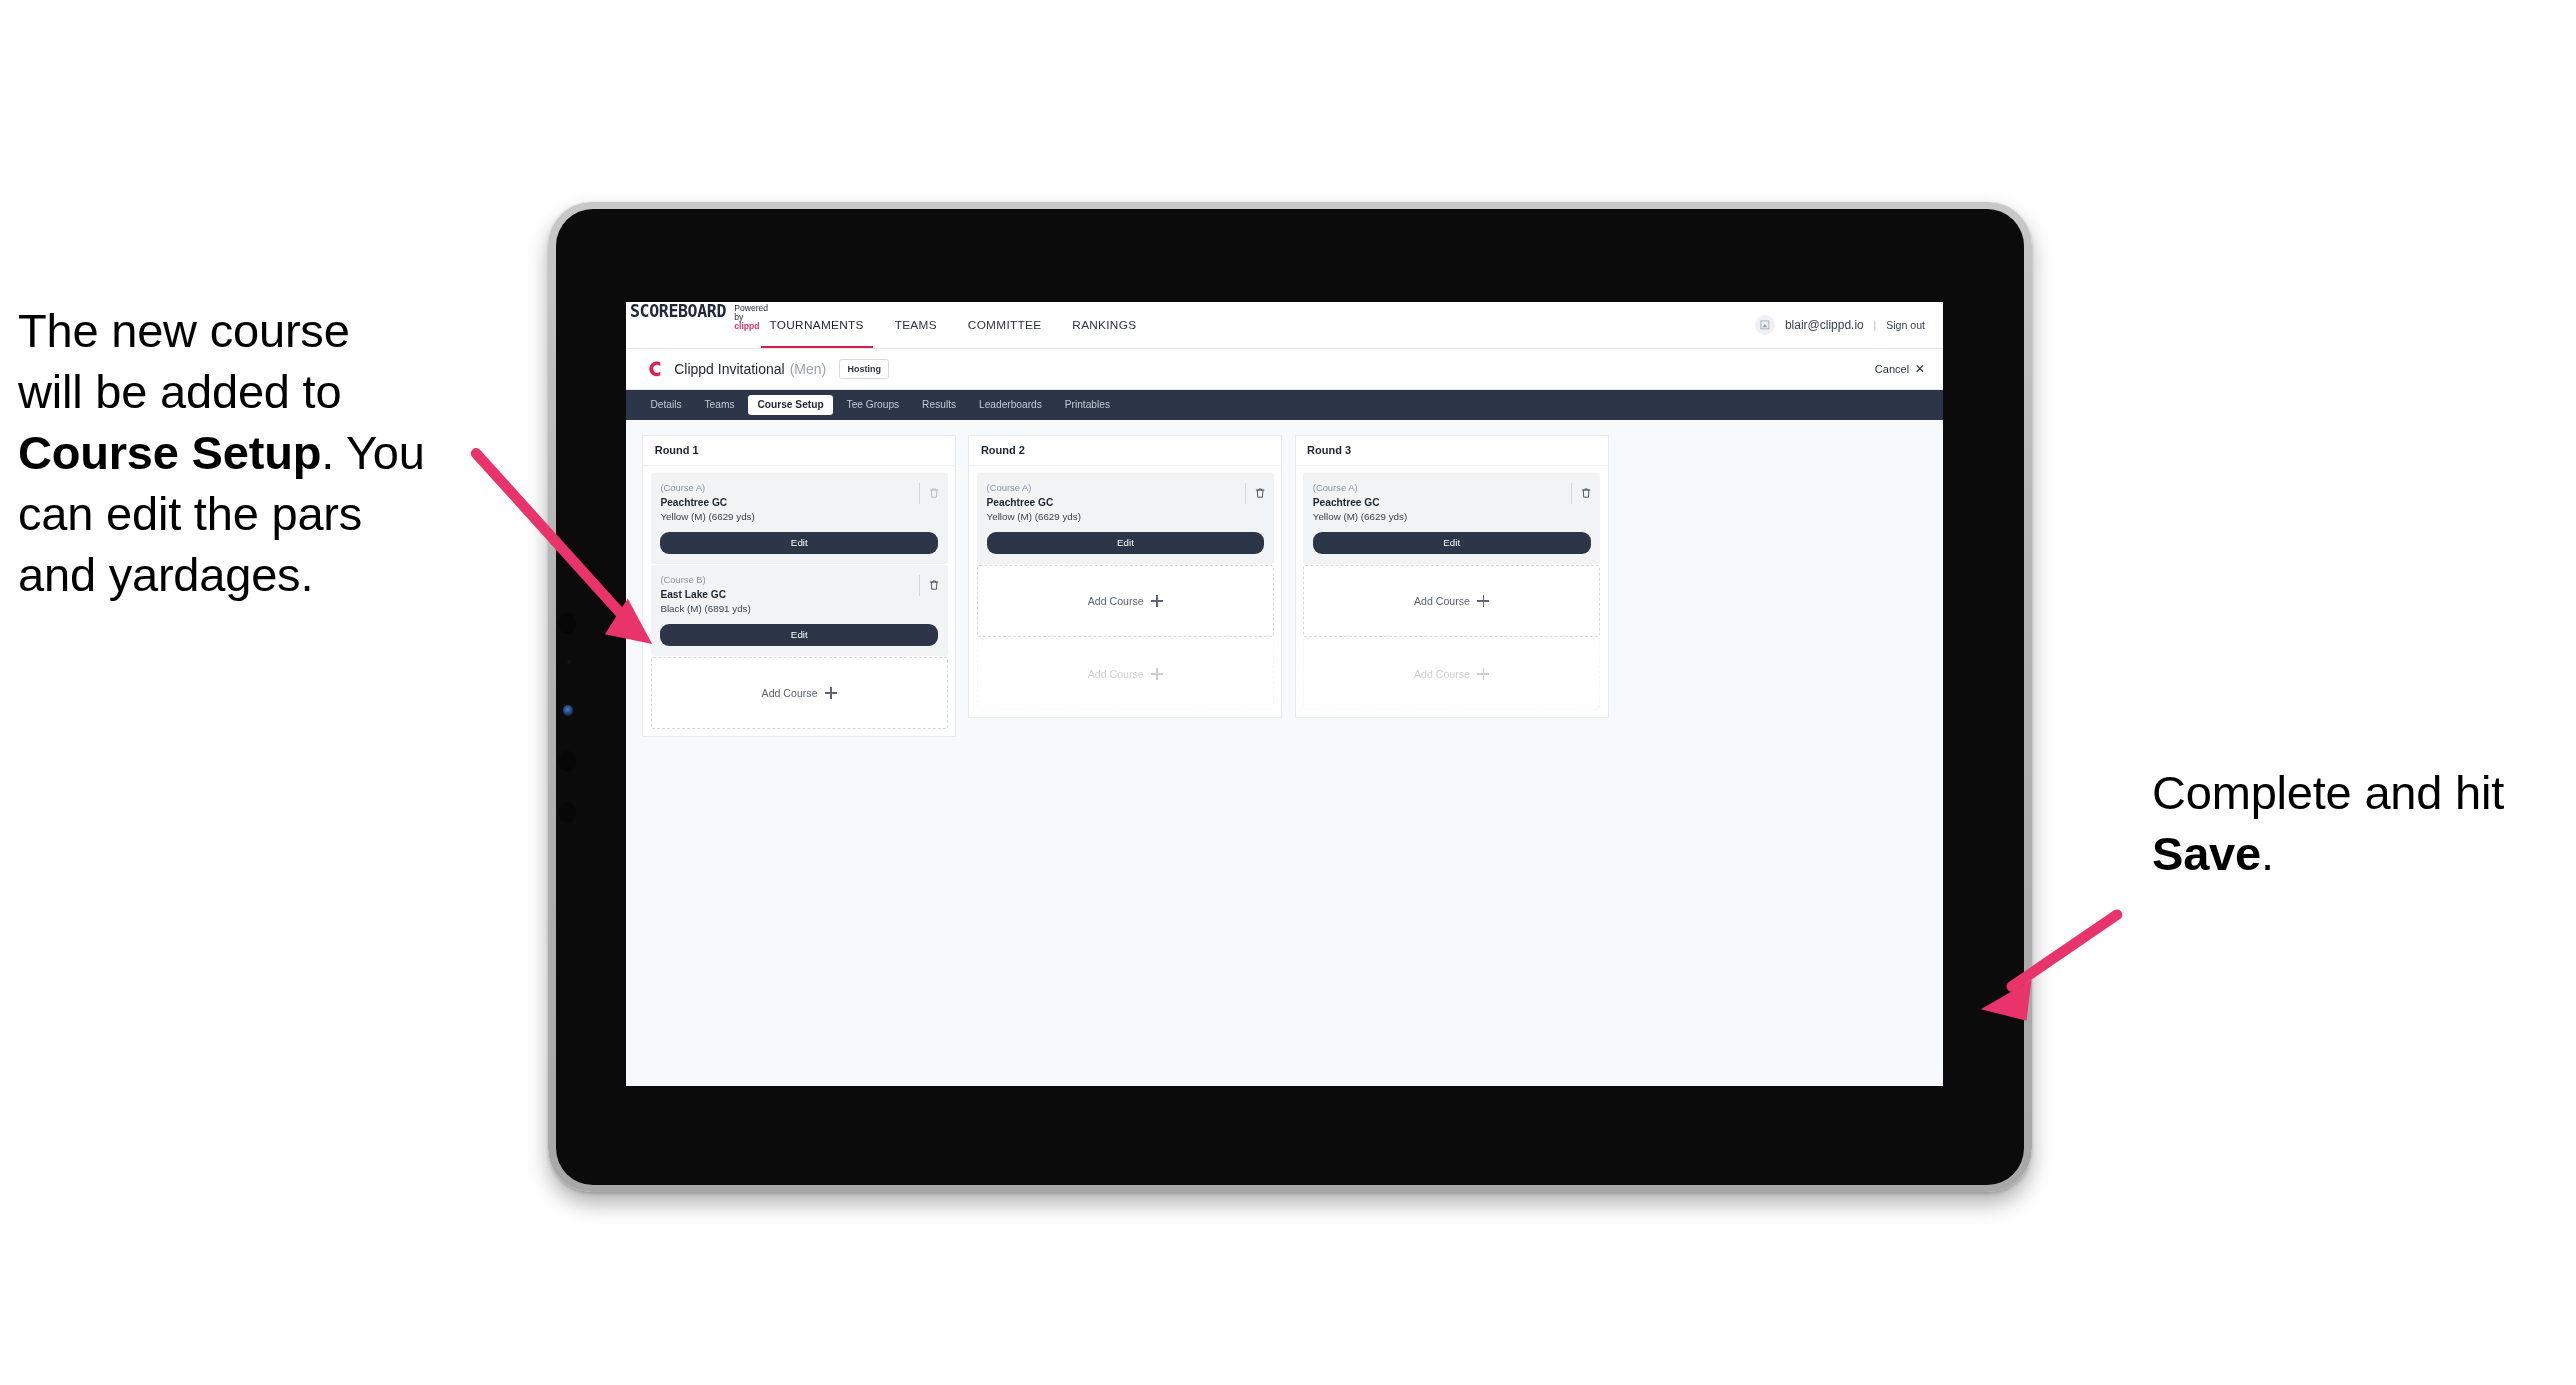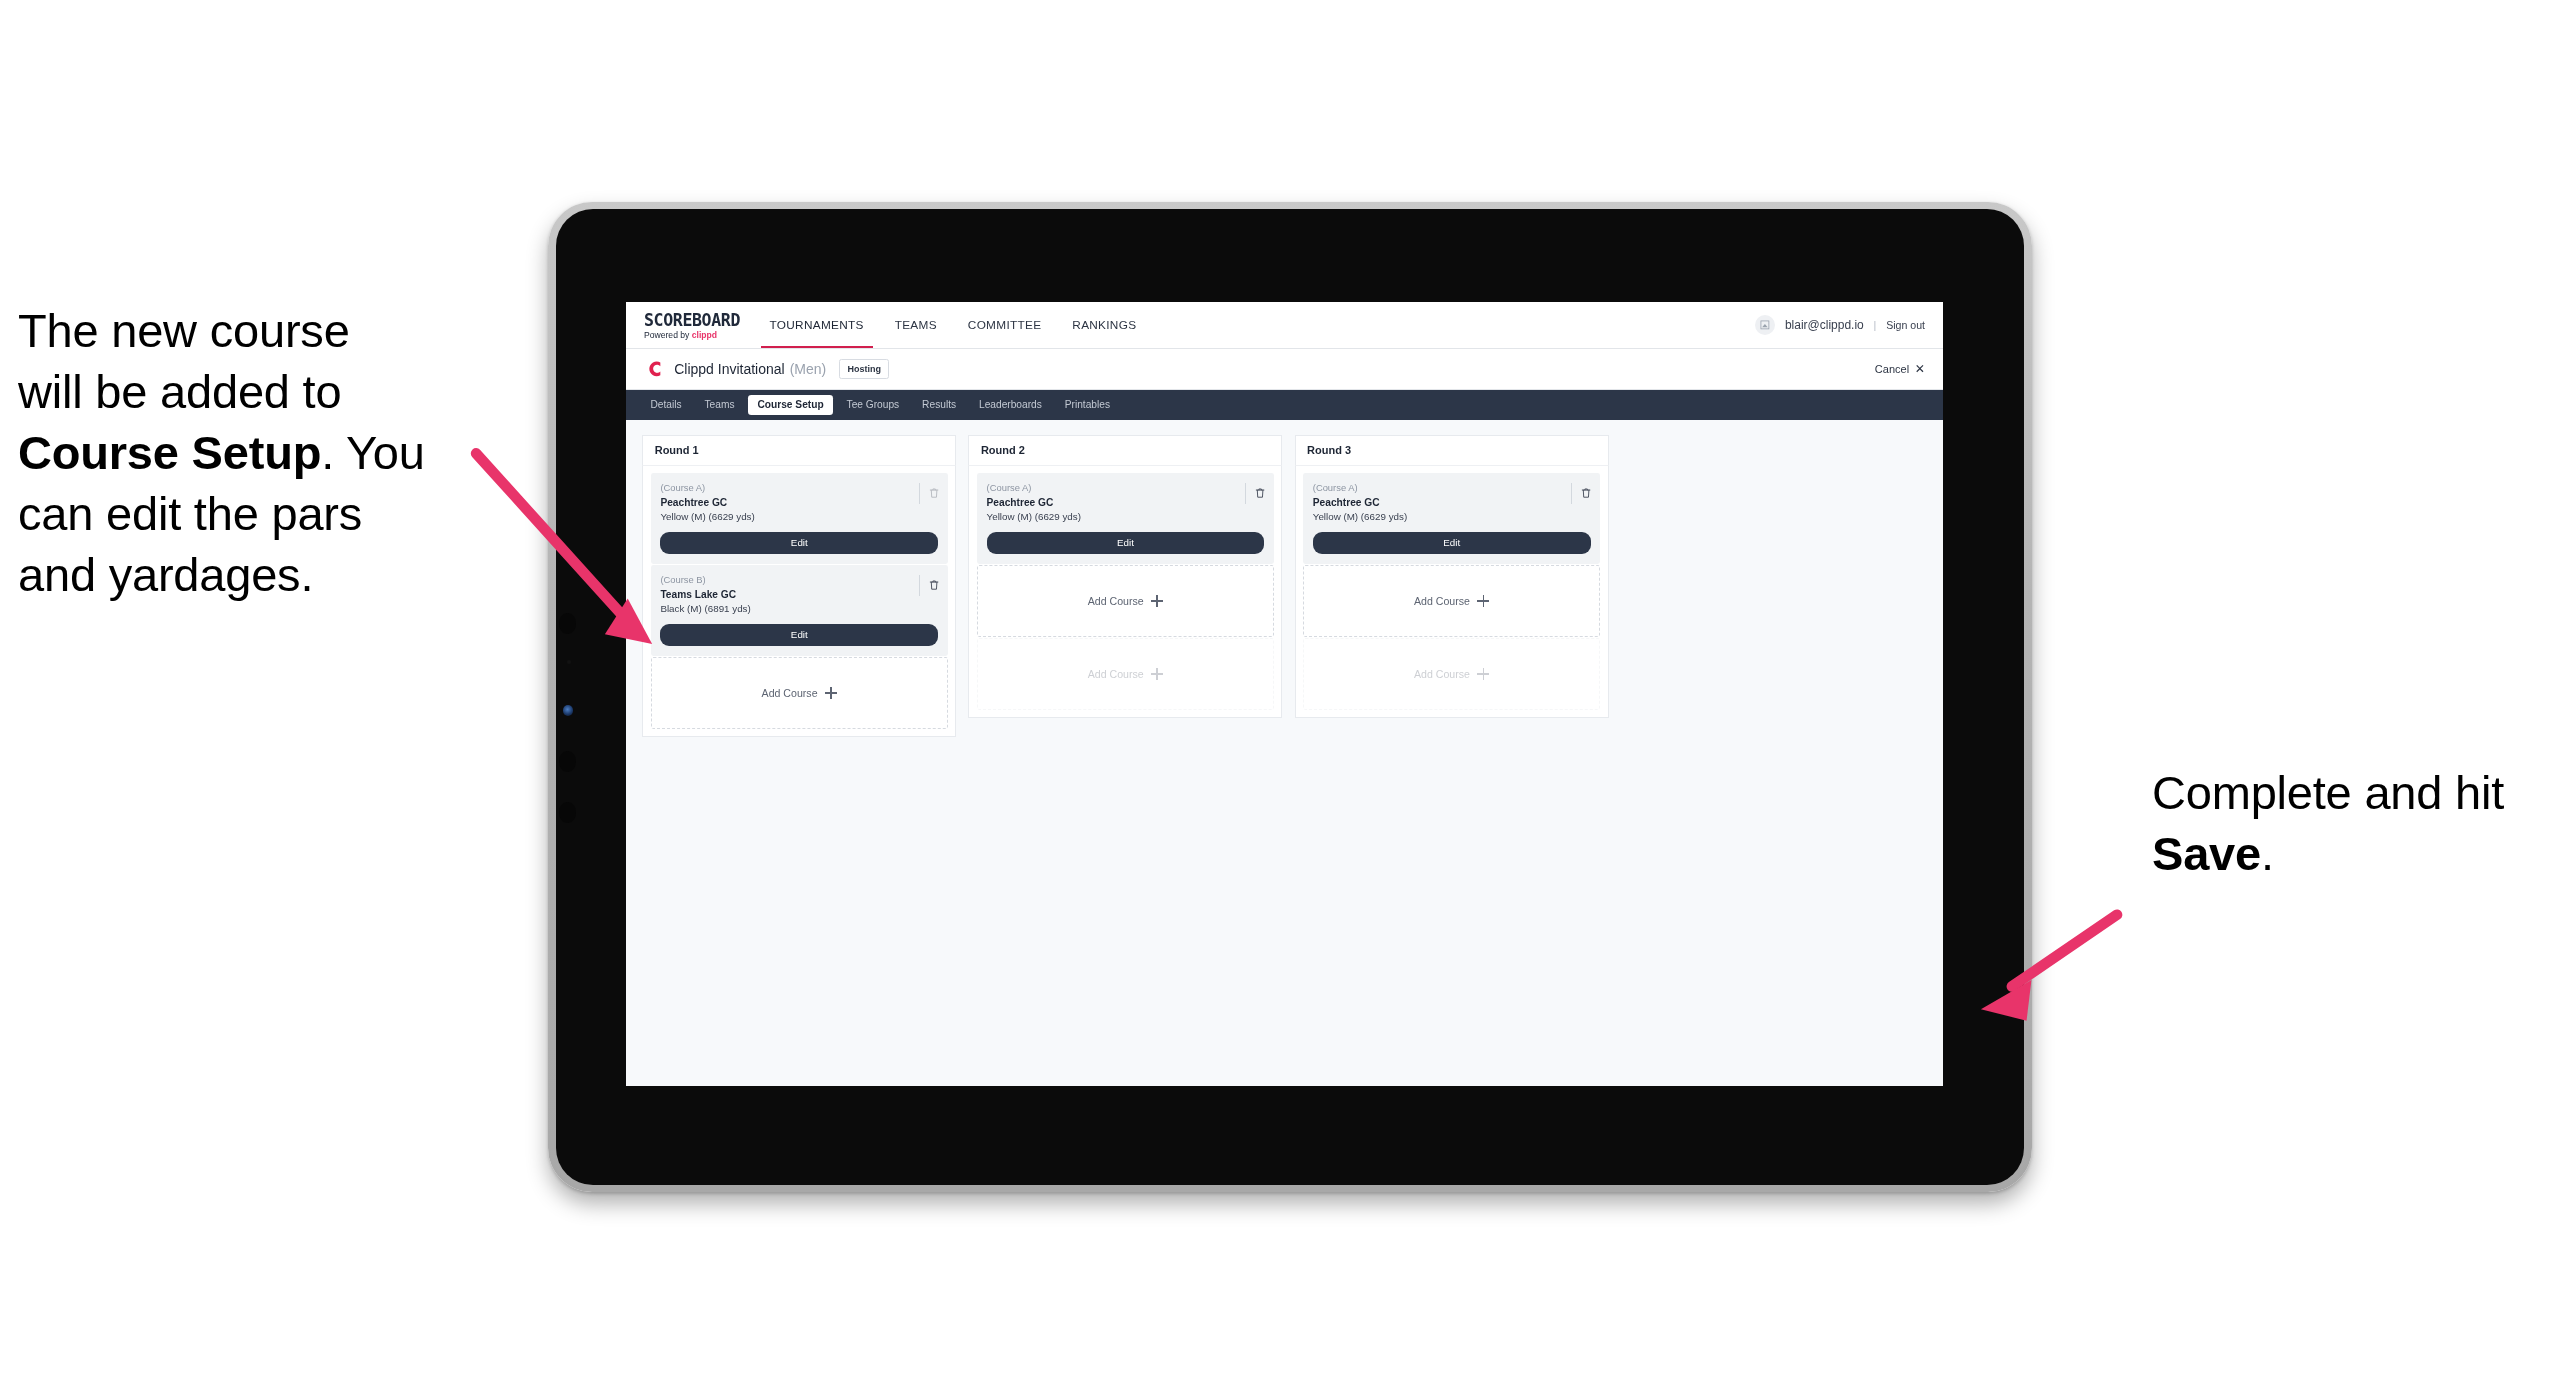"SCOREBOARD" .brand { flex-direction: column -> none }
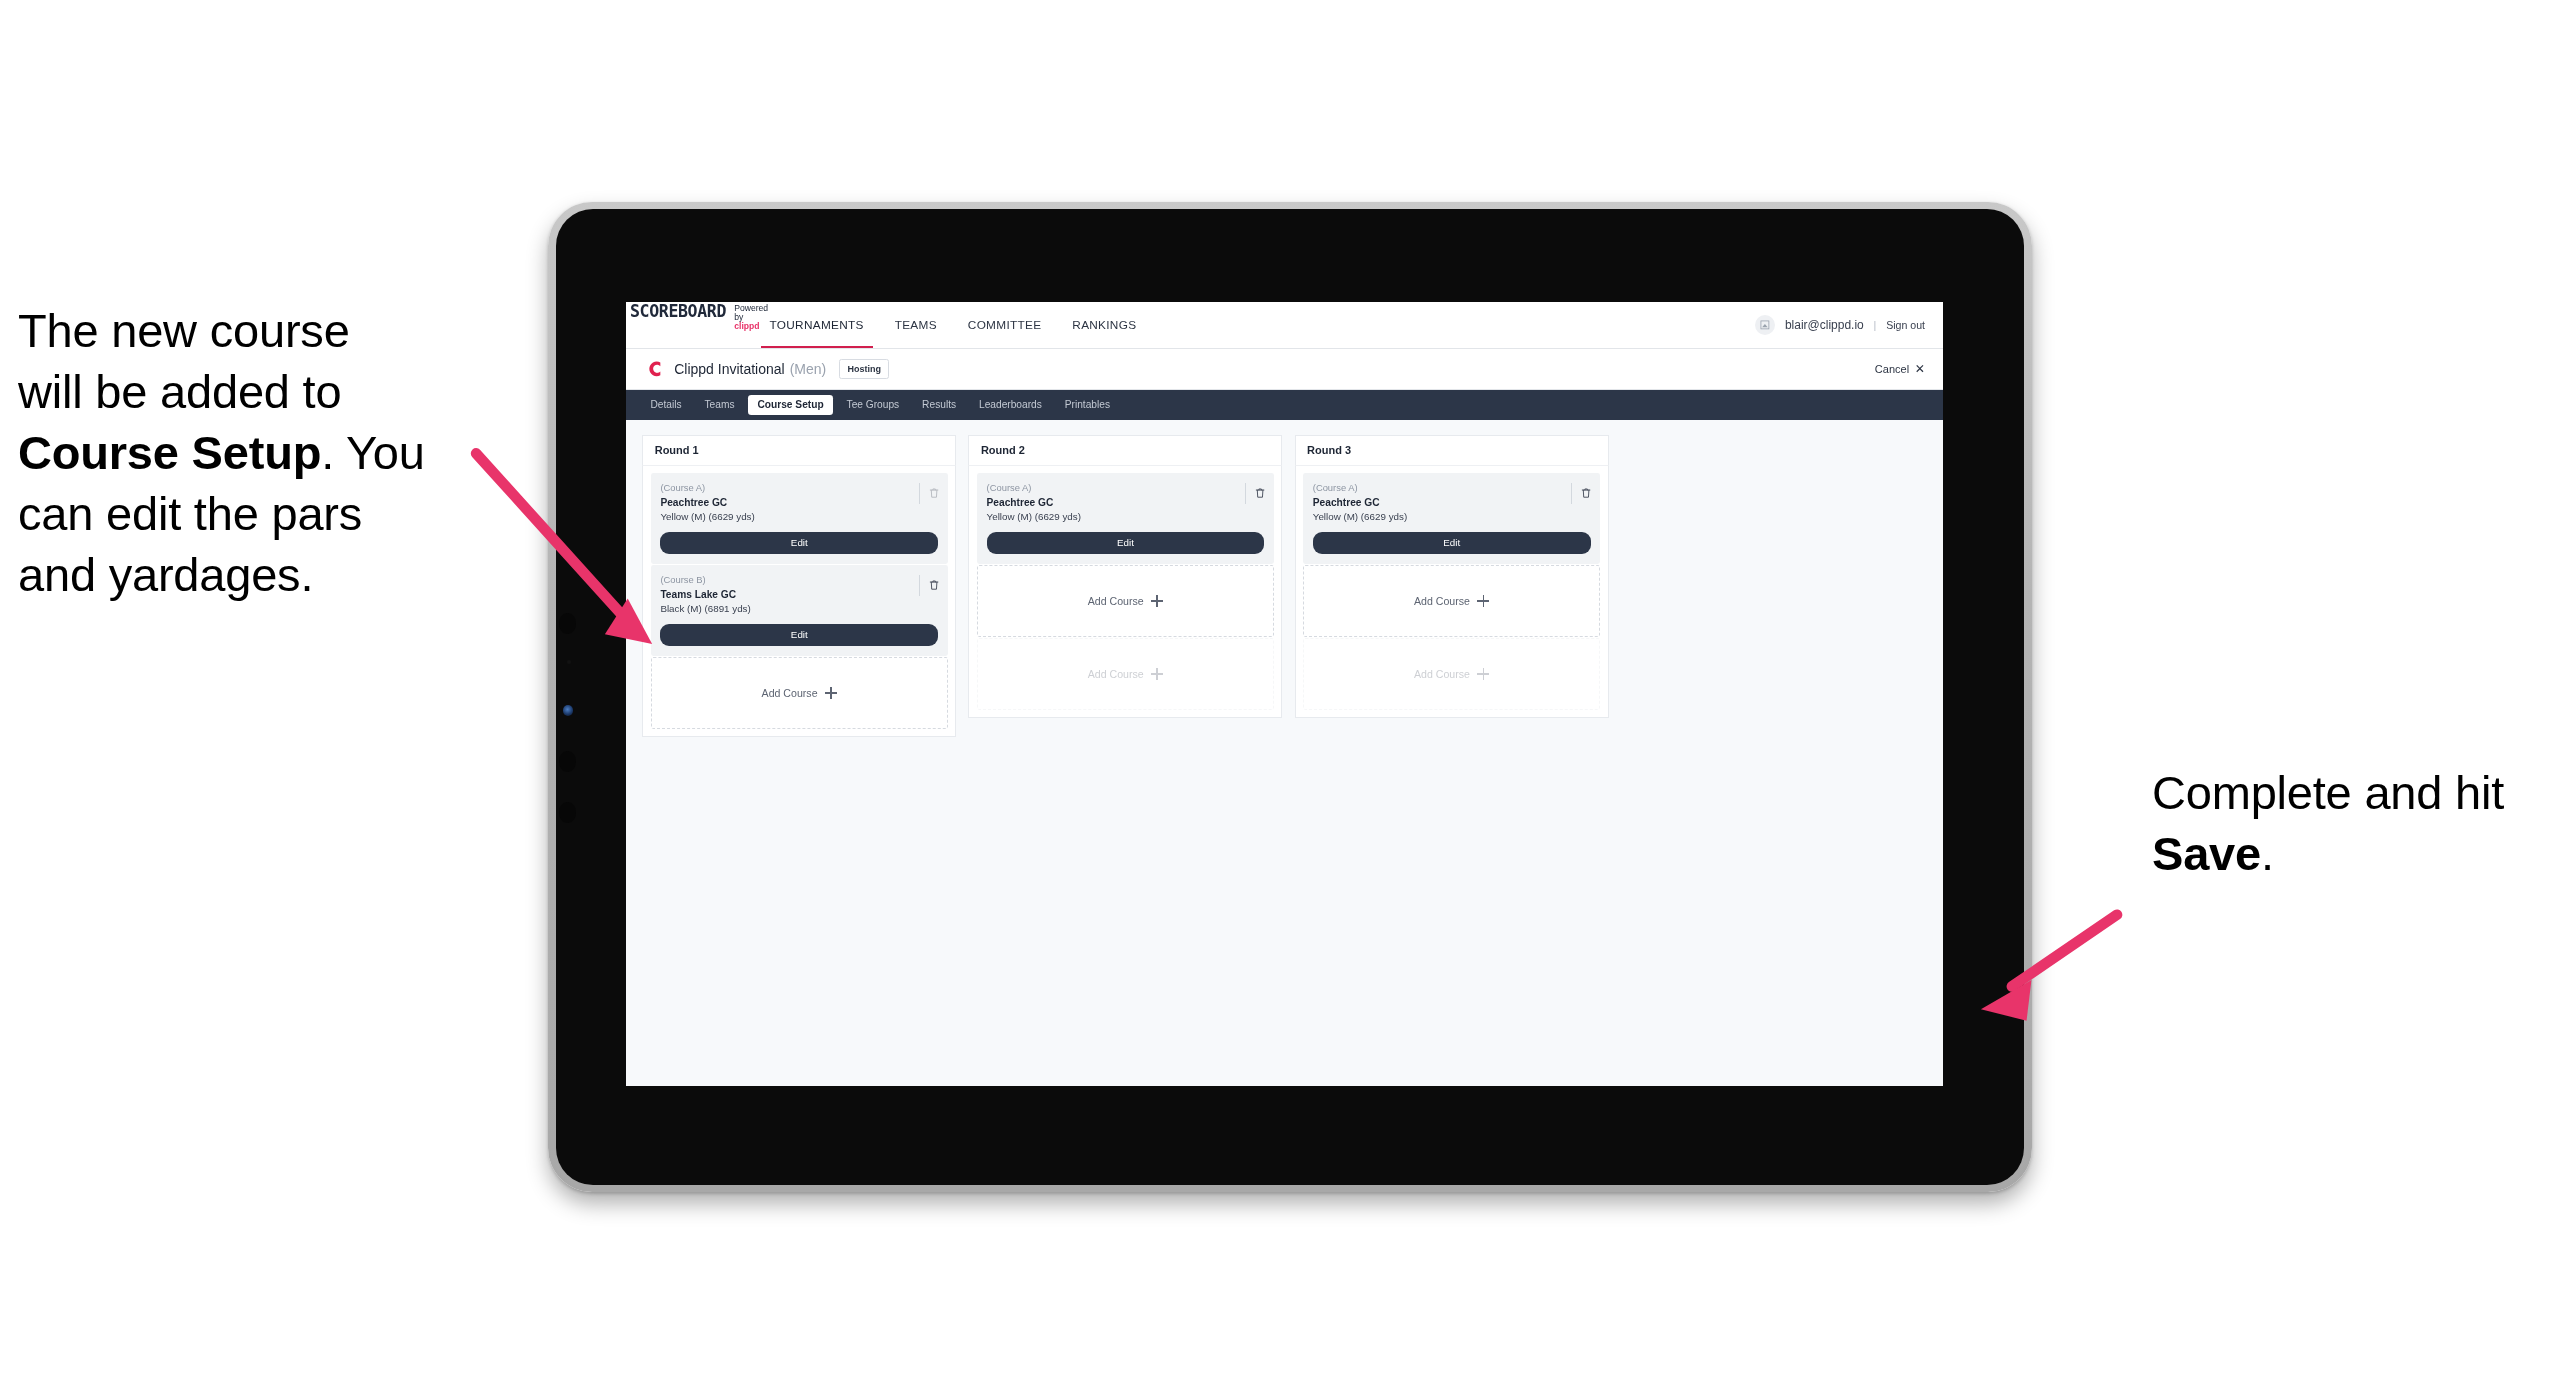"Teams Lake GC" div.cc-name { text: Teams -> East }
